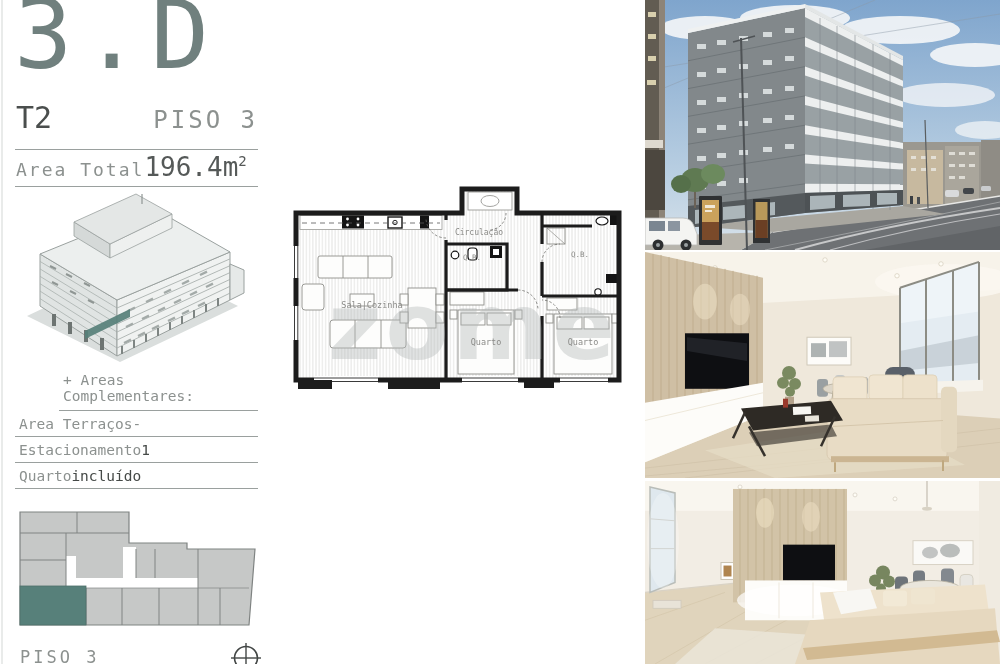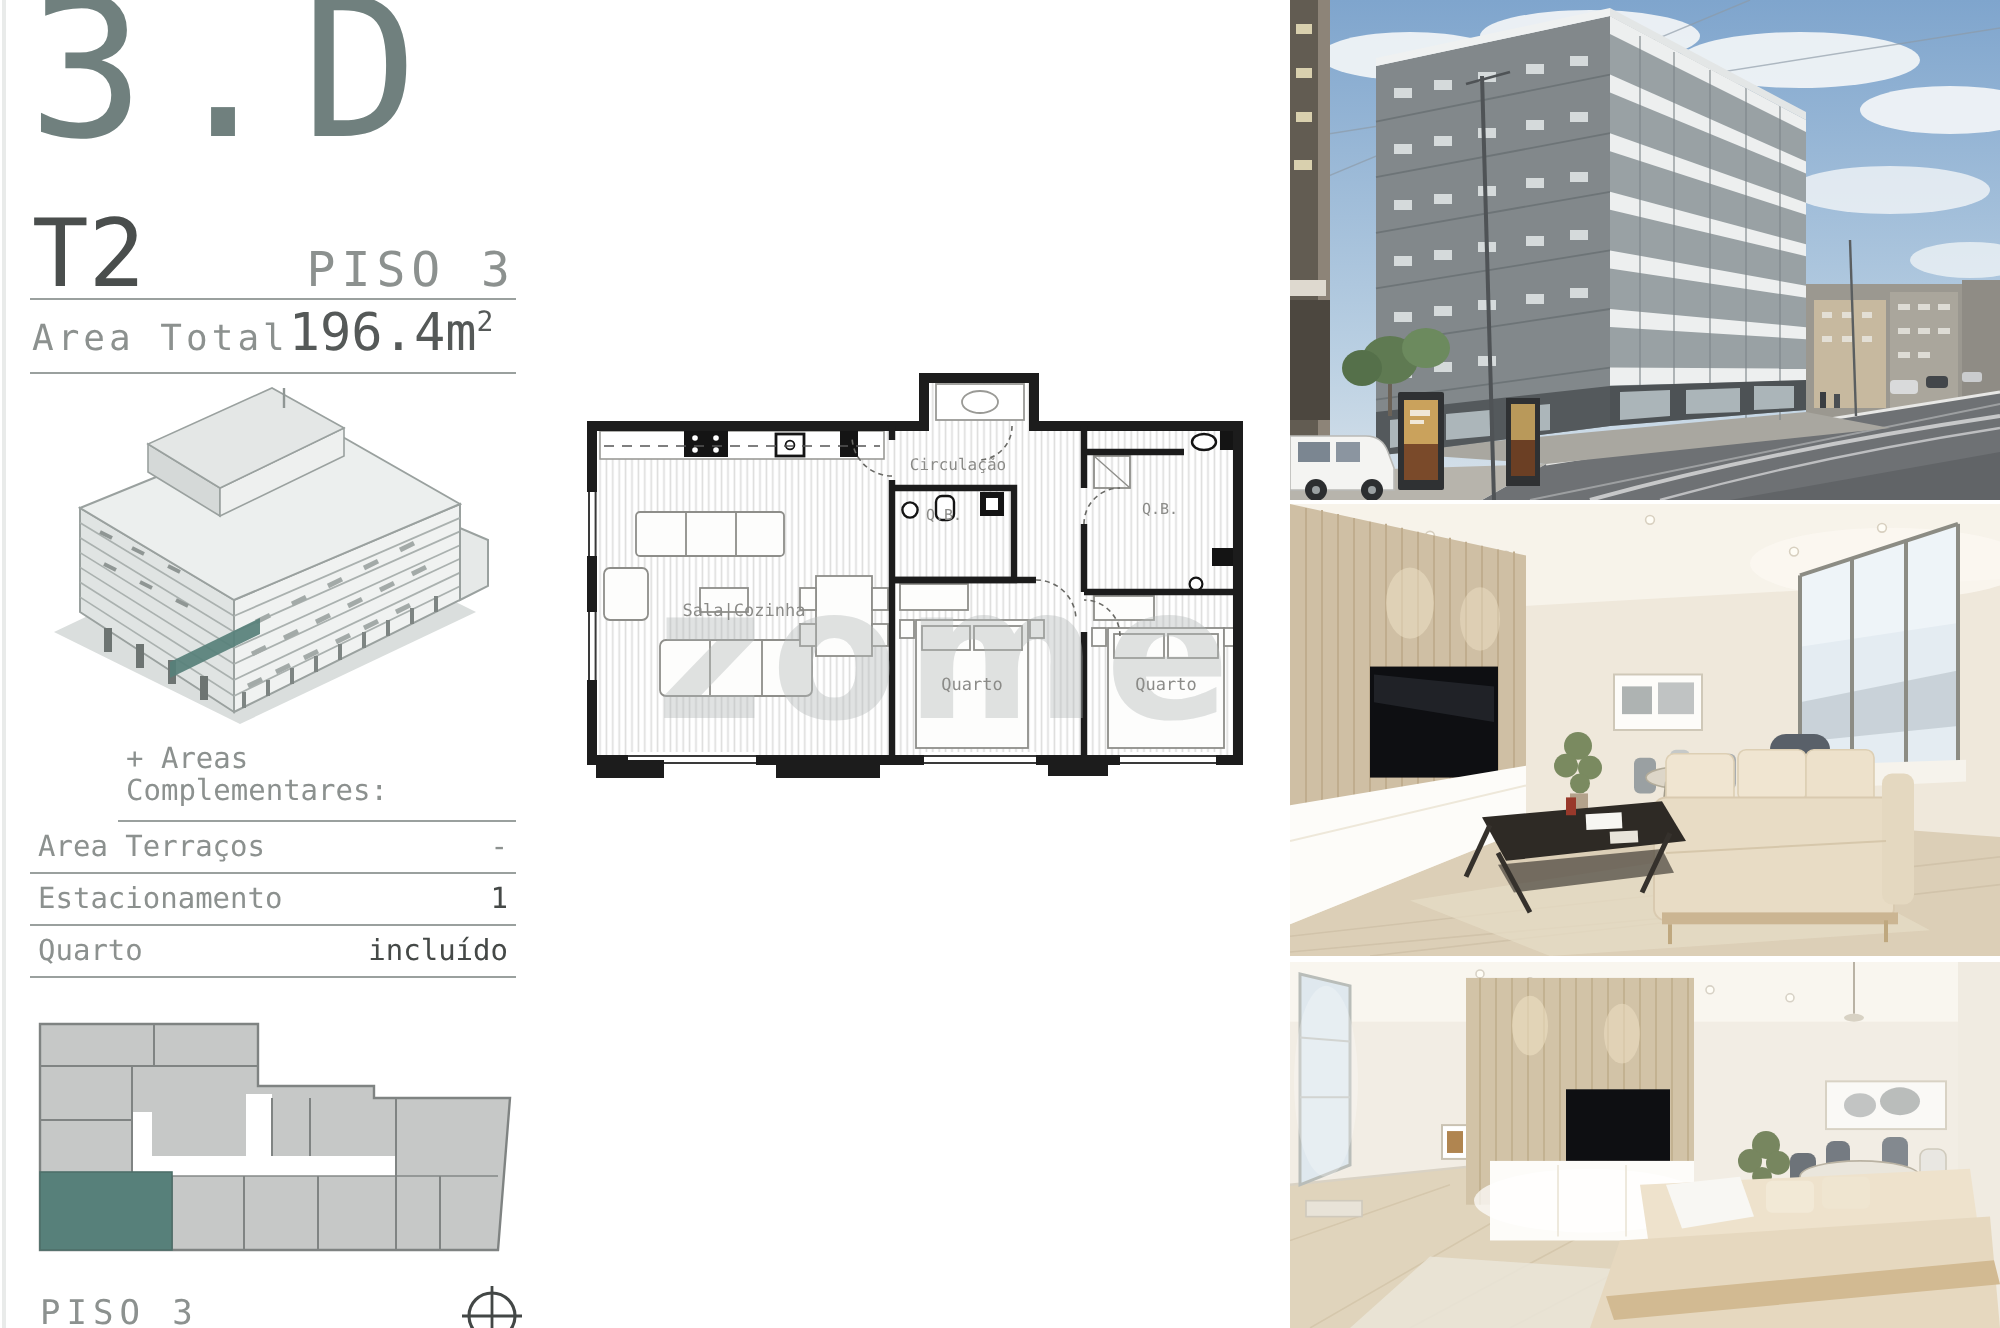"T2" .typology { font-size: 47px -> 30px }
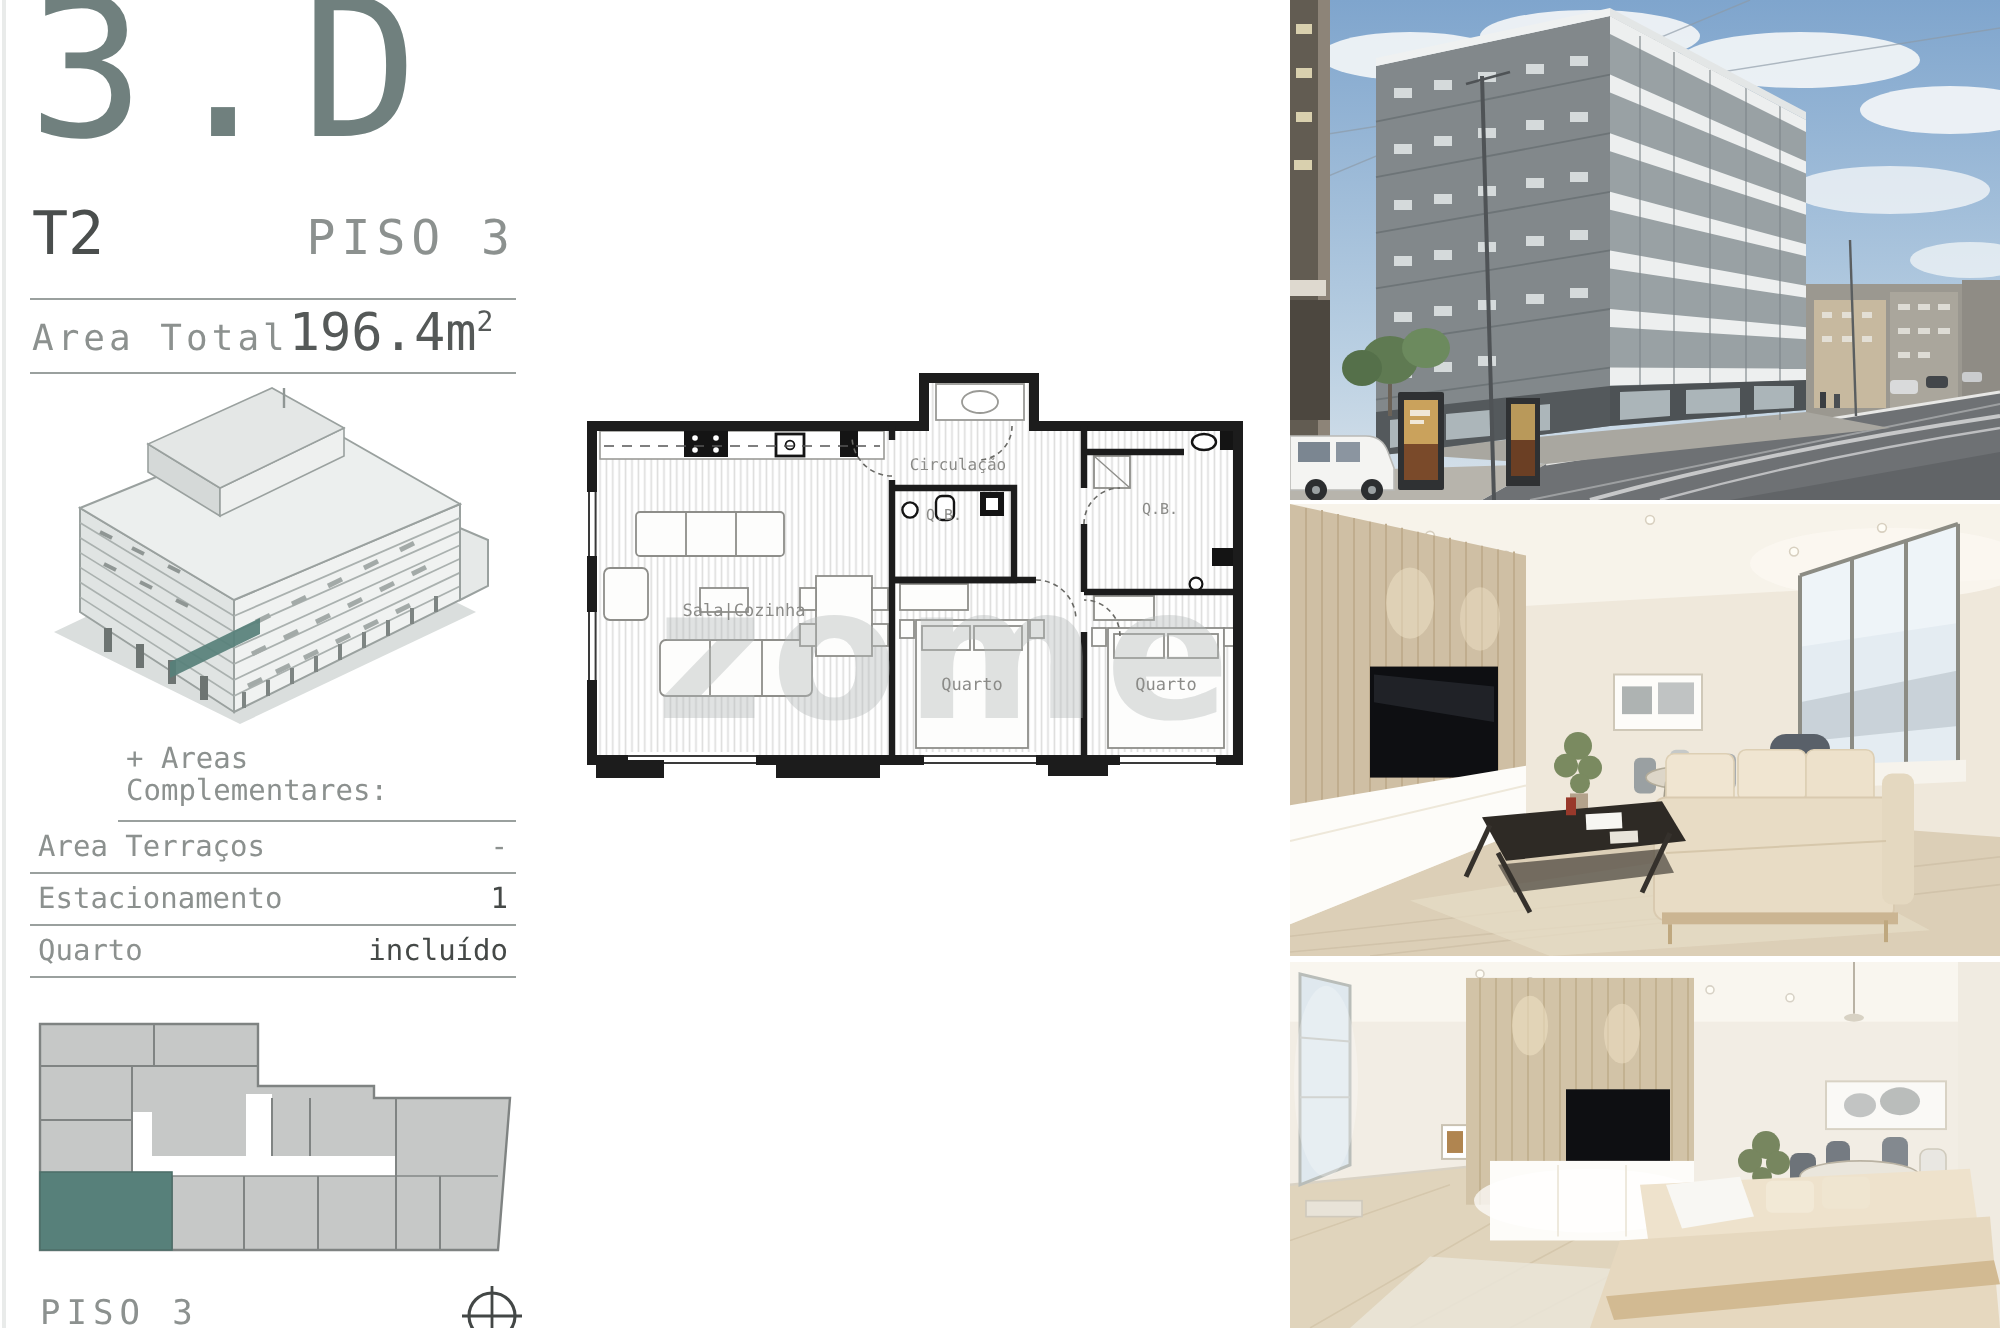"Area Terraços" .comp-row { justify-content: space-between -> none }
